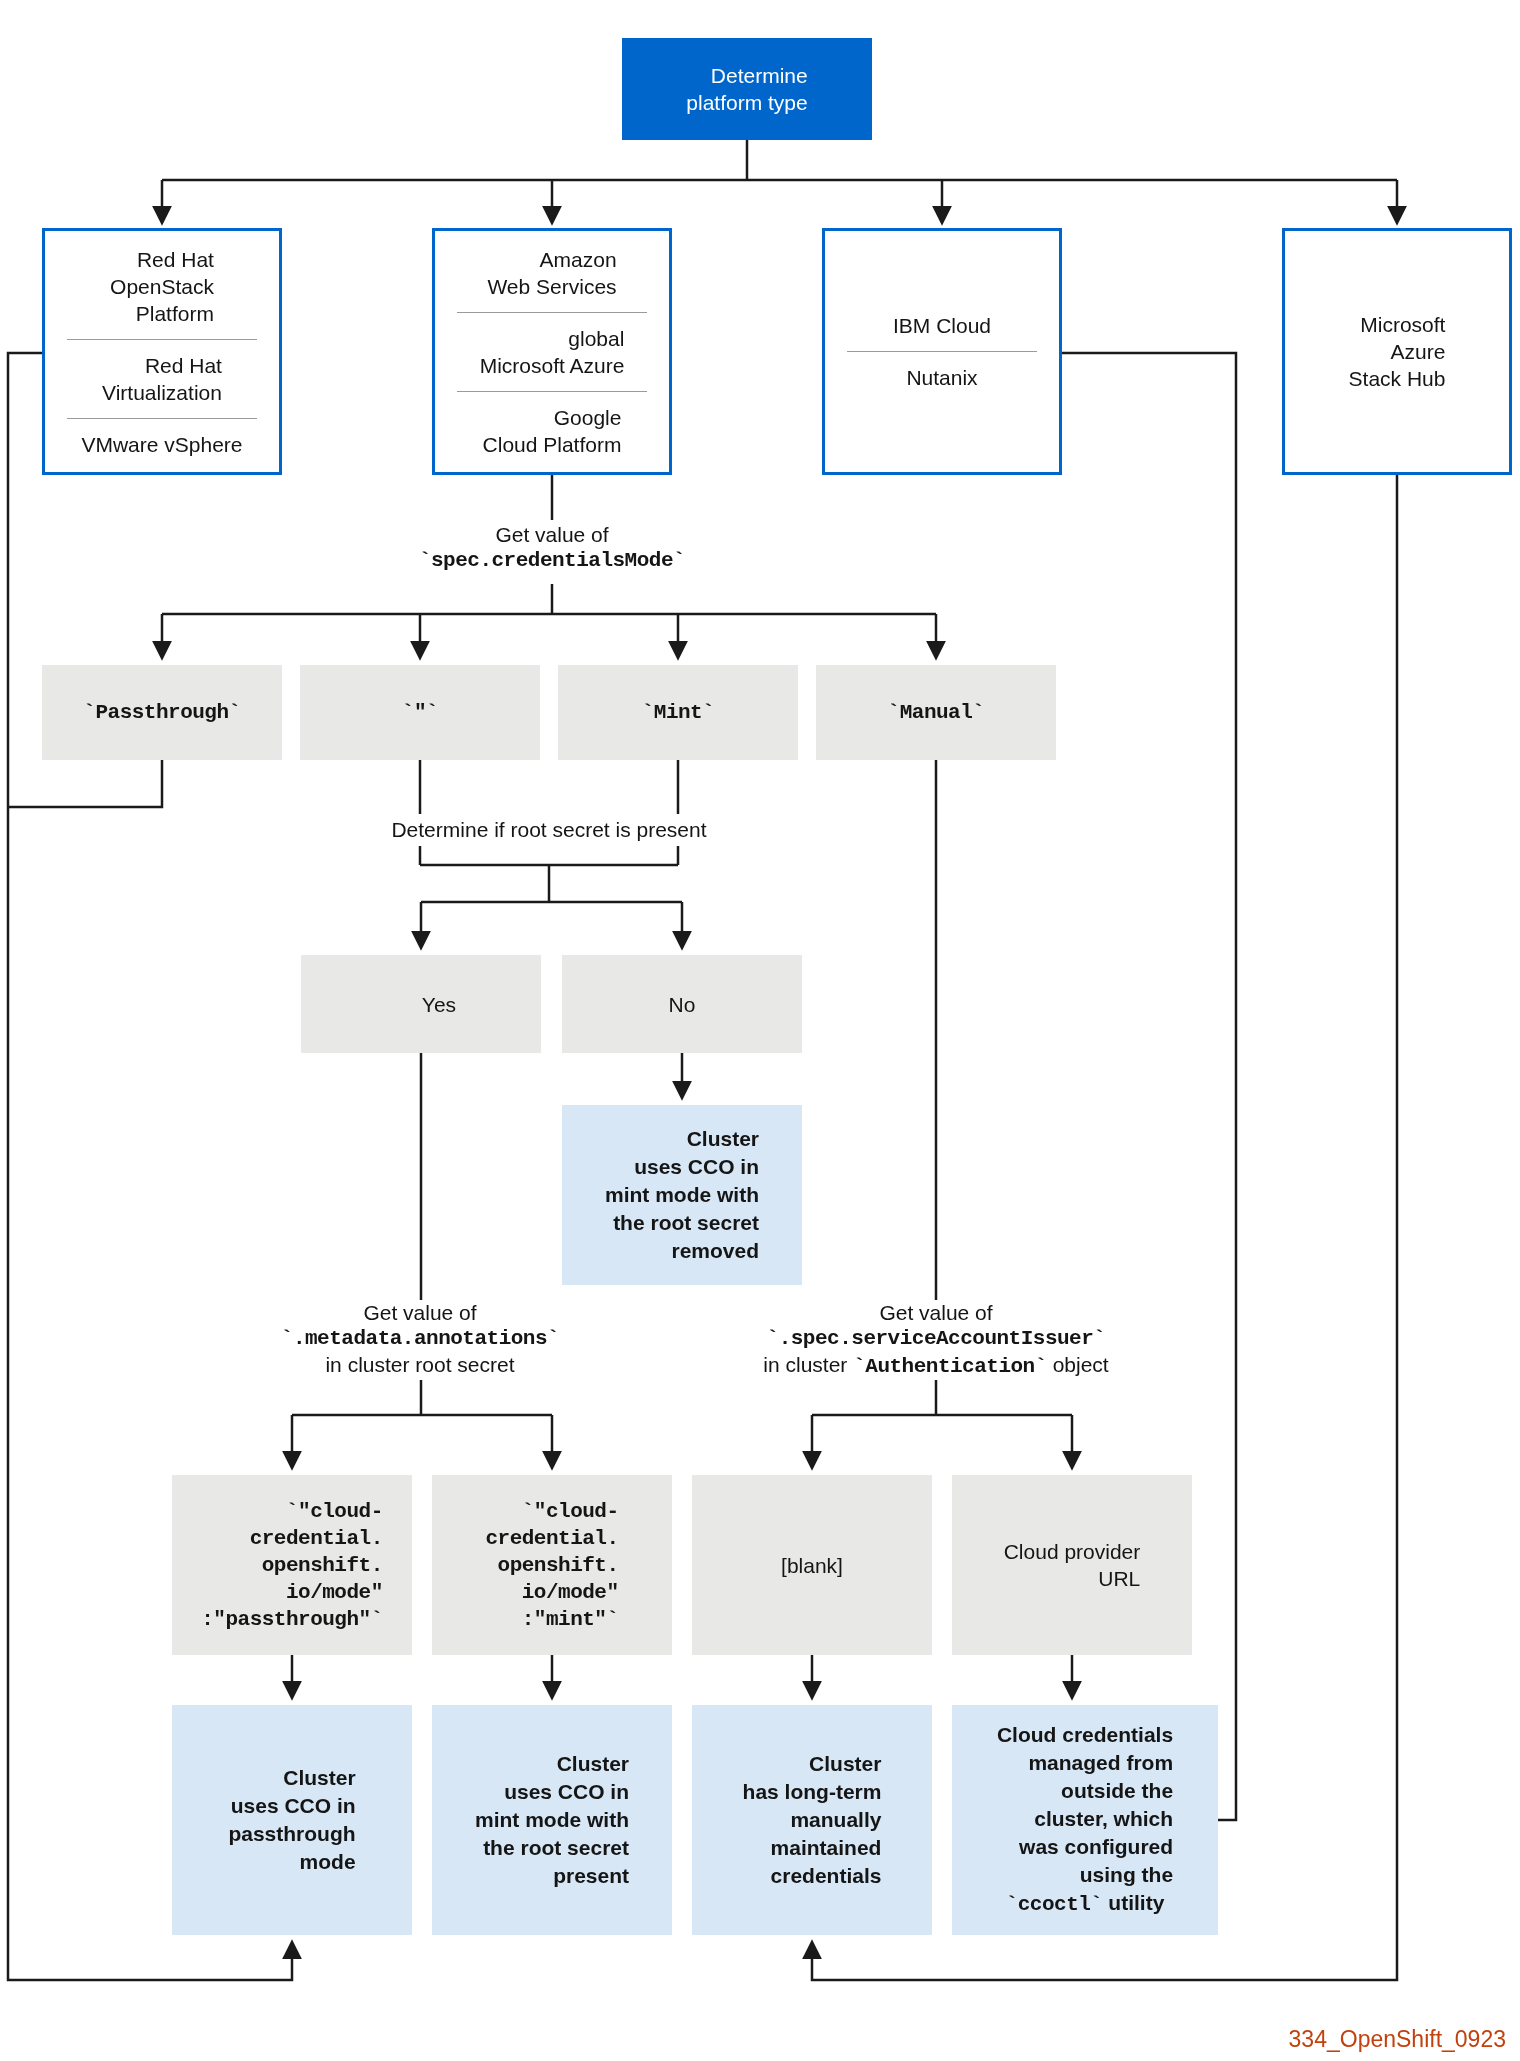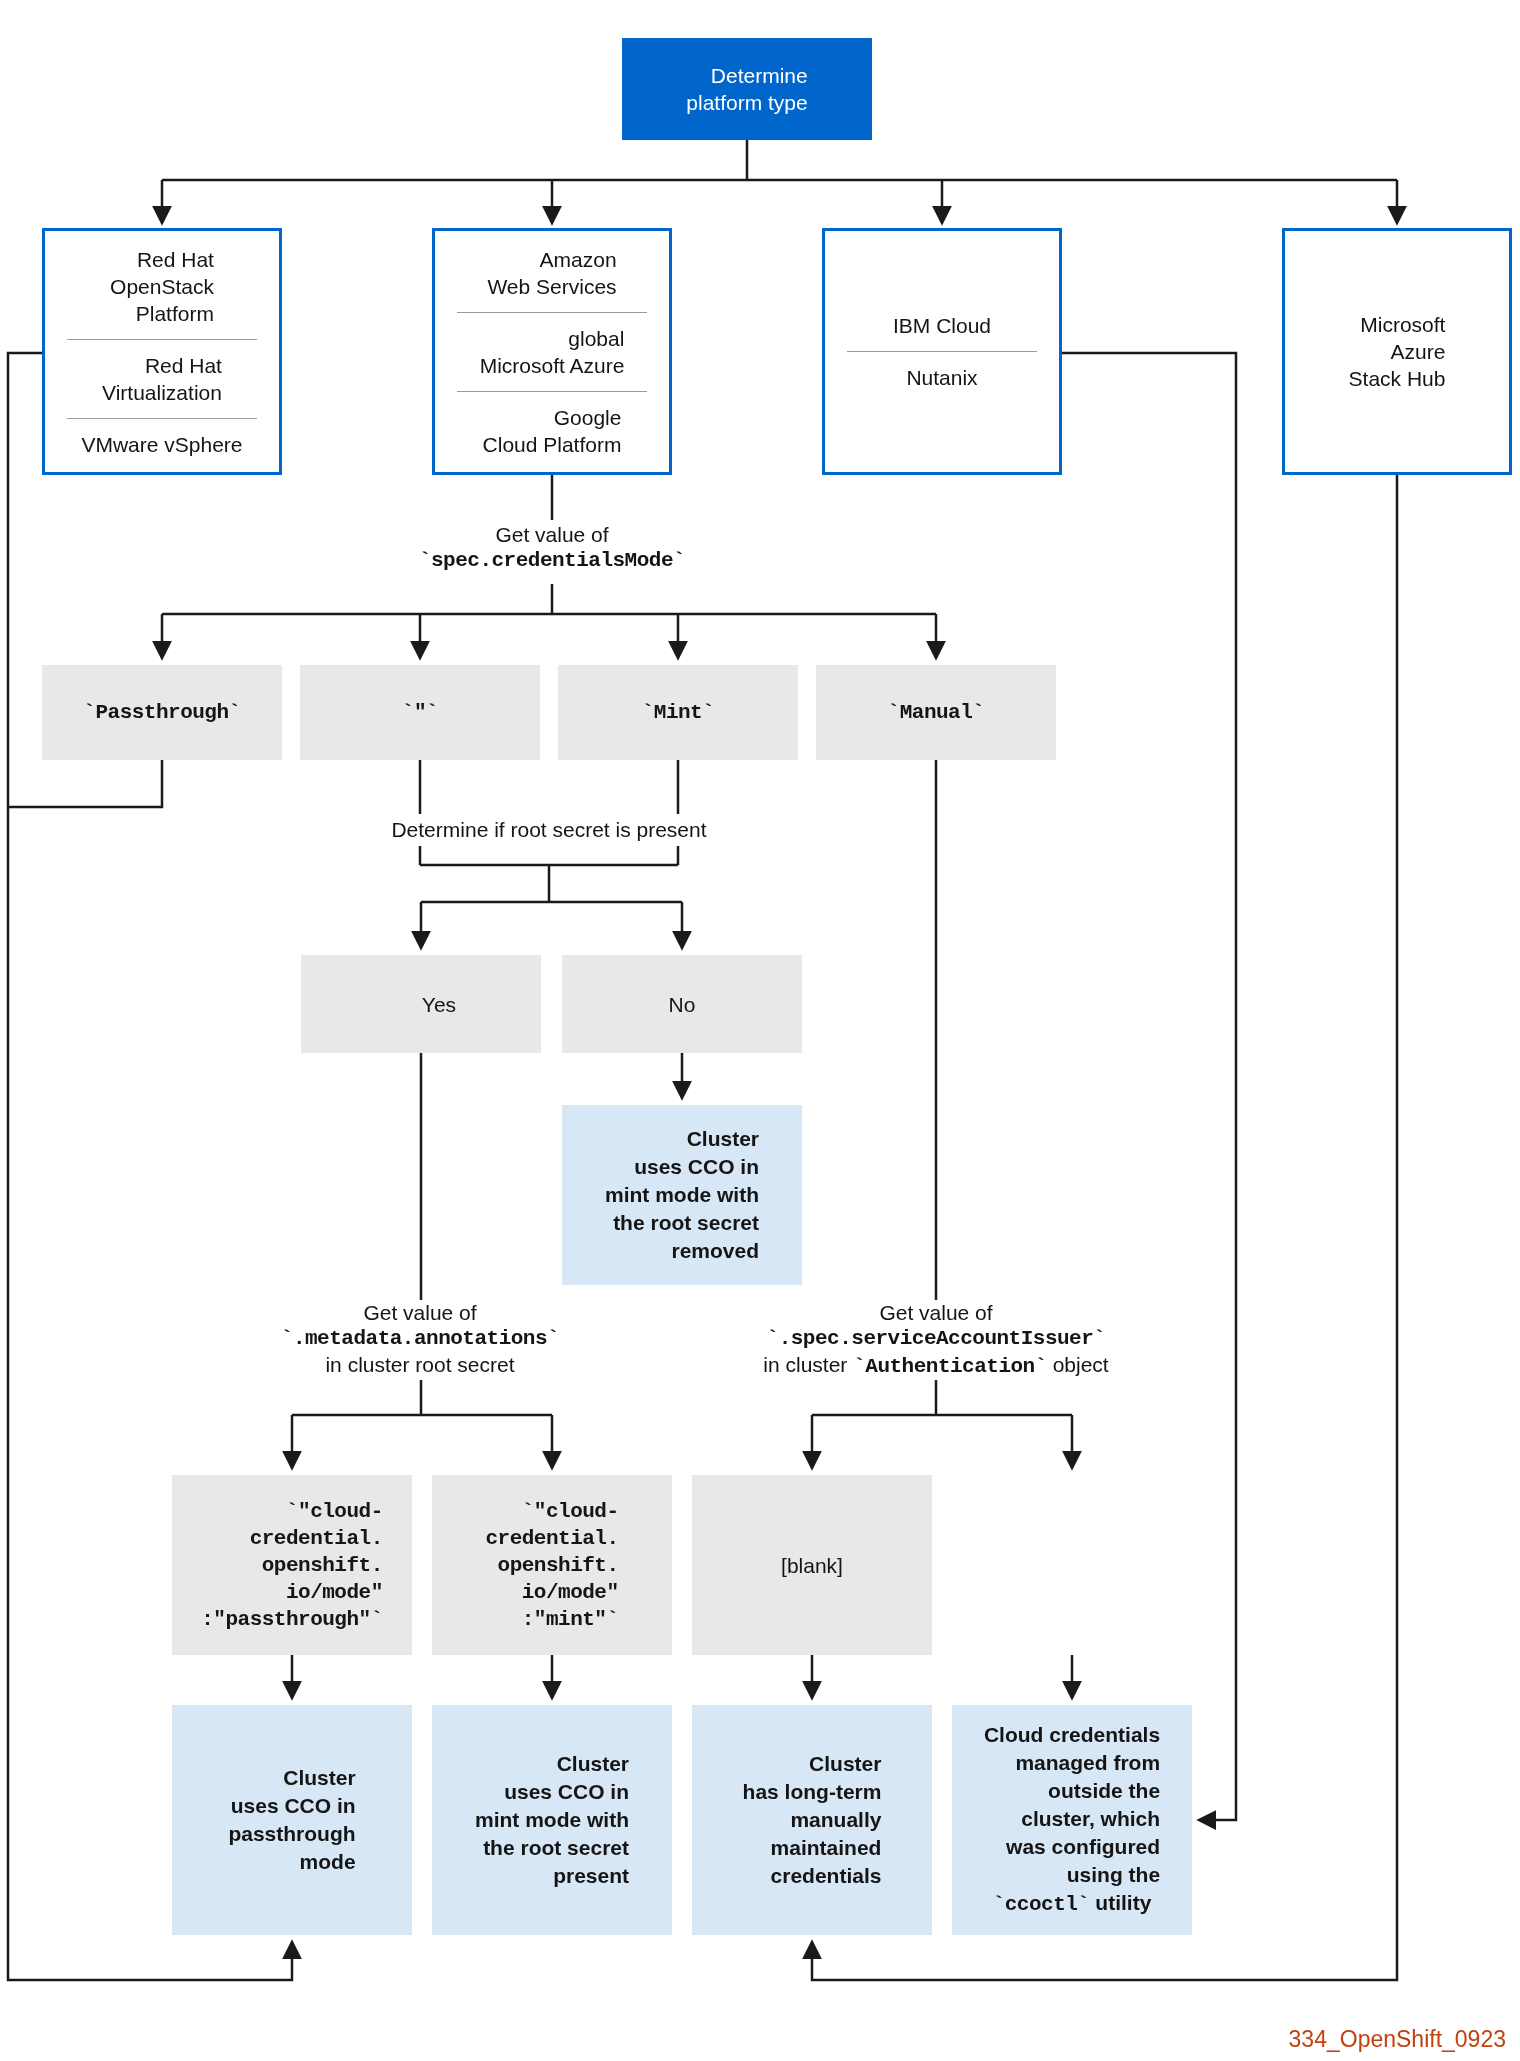"Cloud provider" div.box { html: none -> <div>Cloud provider URL</div> }
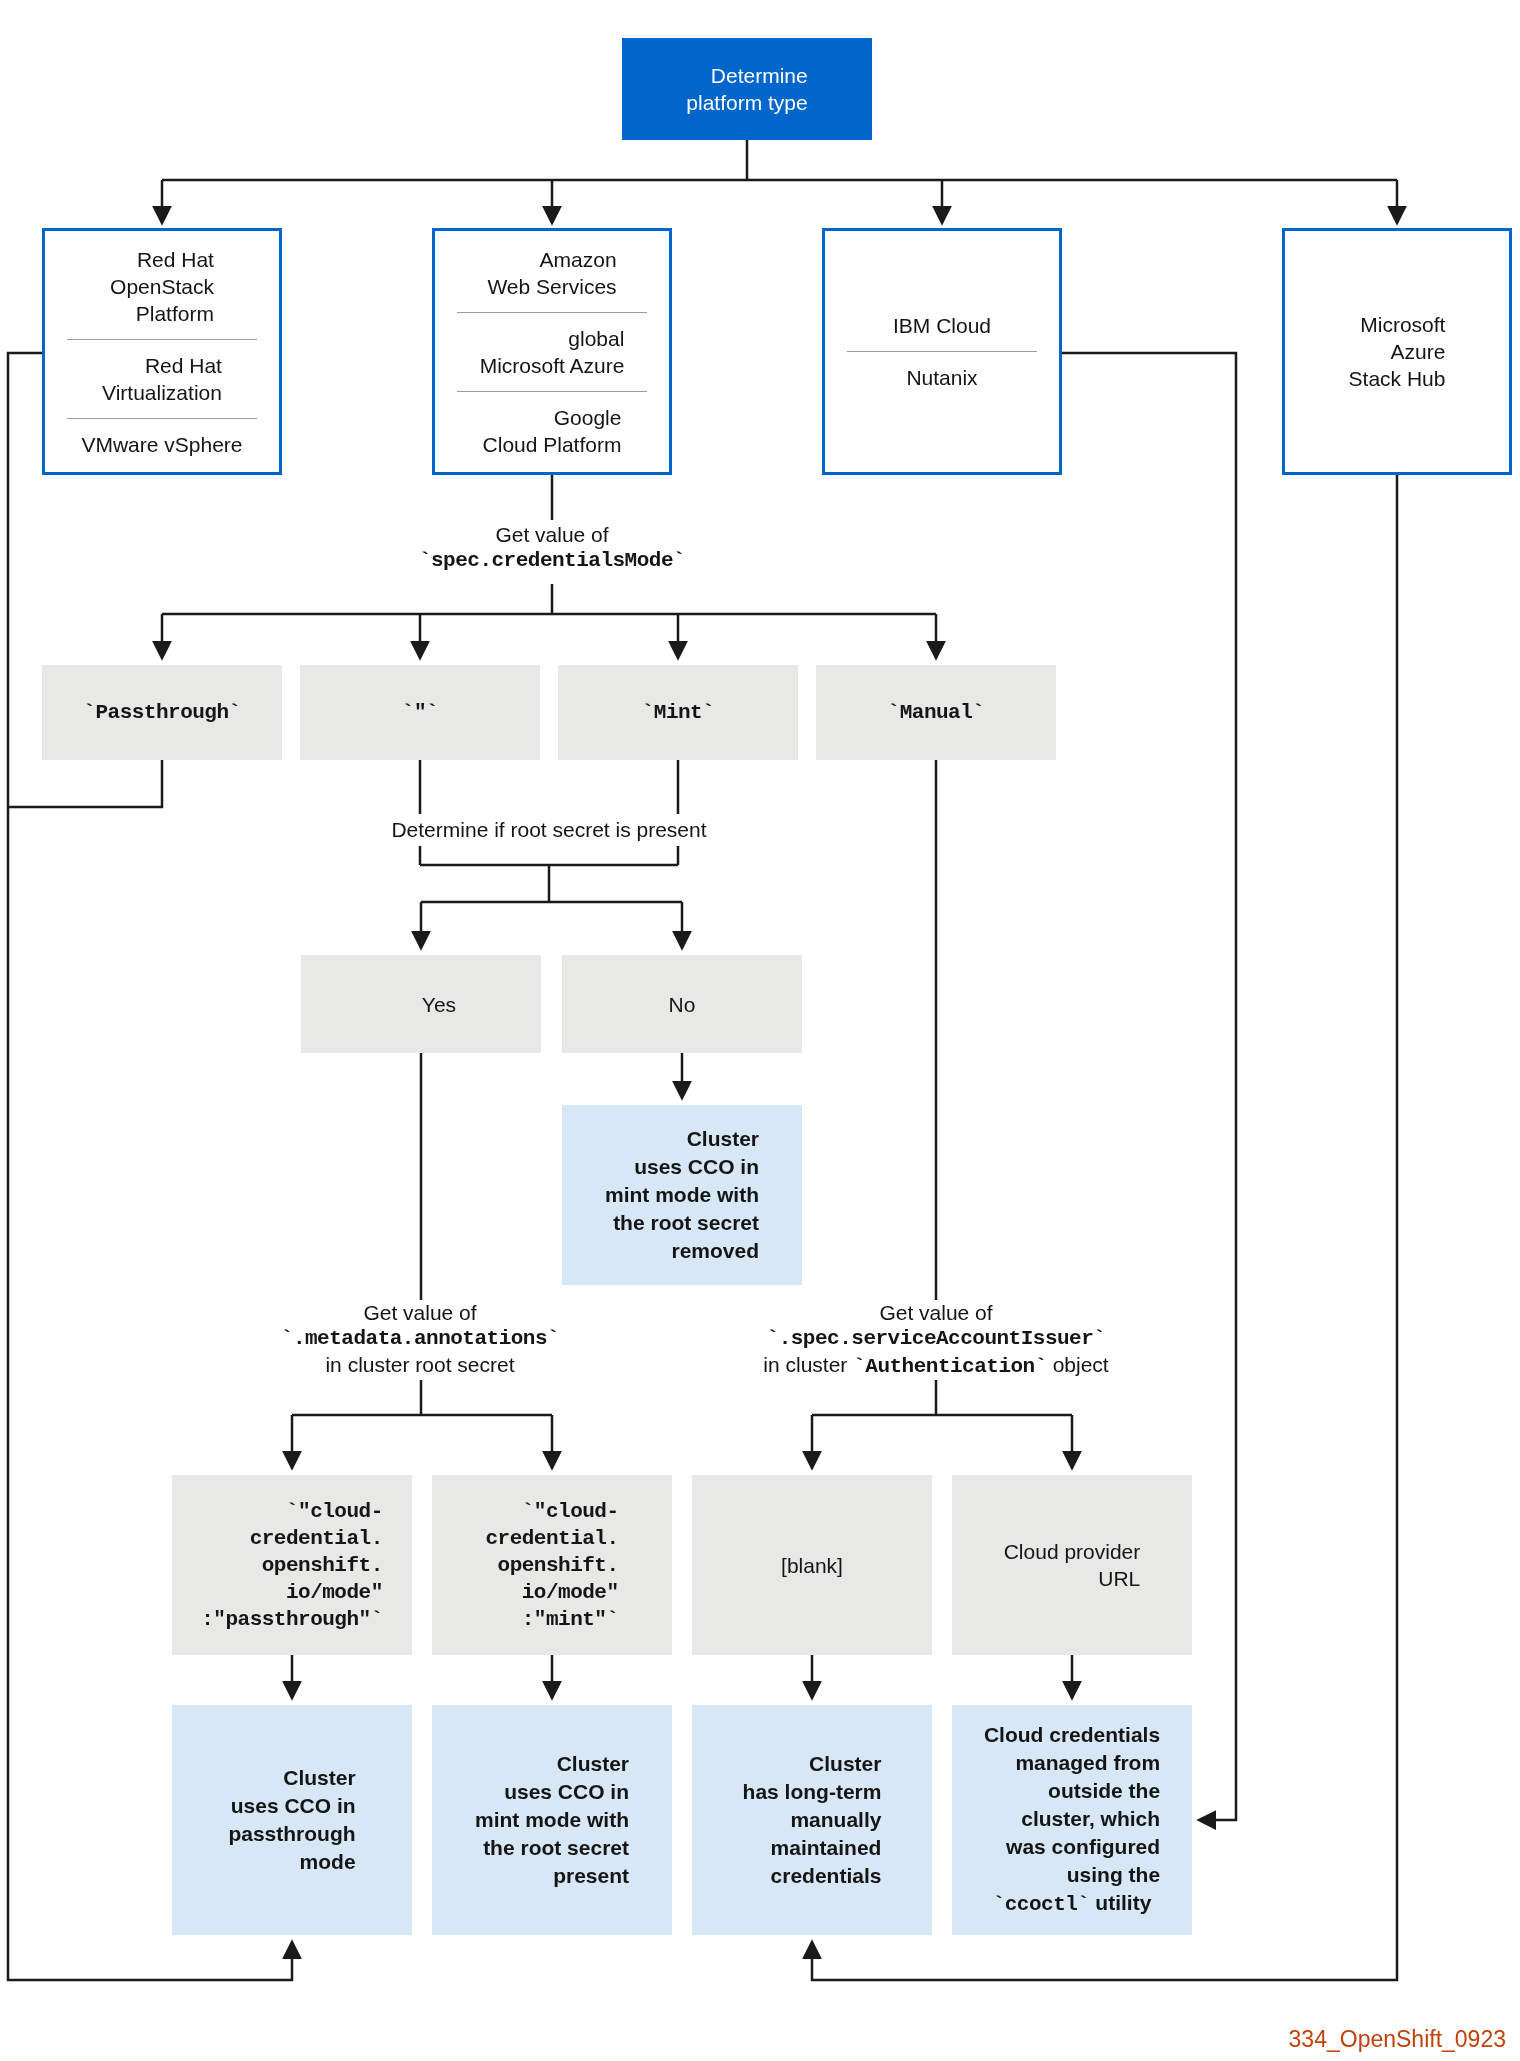"Cloud credentials" div.box { width: 240px -> 266px }
